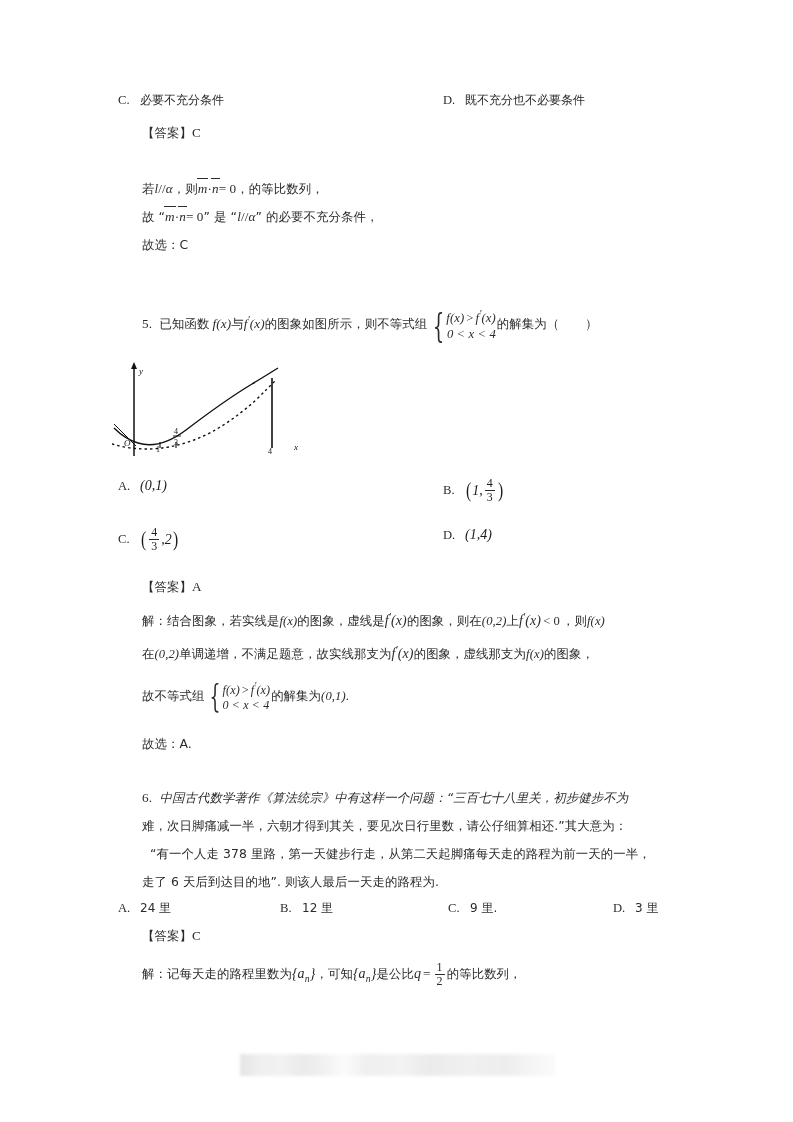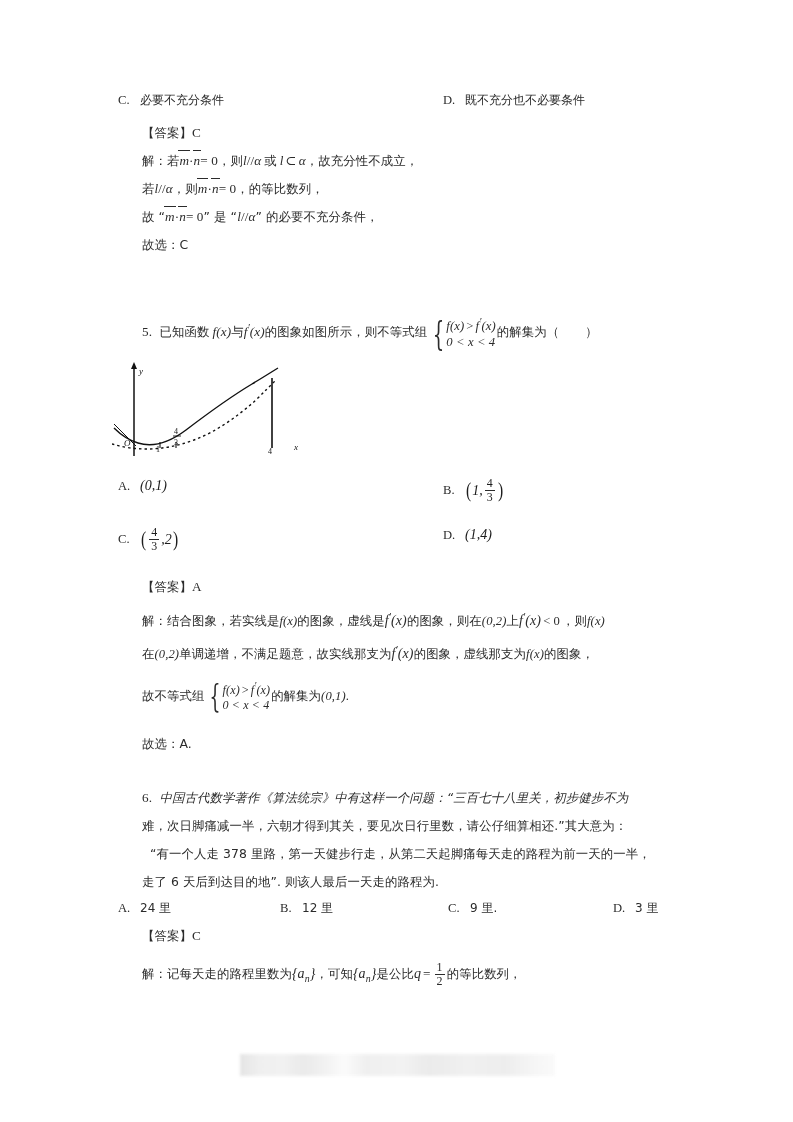"解：若m·n= 0，则l//α 或 l ⊂" div.line { html: <div> <span>解：若</span><span>m</span><span>·</span><span>n</span><span>= 0</span><span>，则</span><span>l</span><span>//</span><span>α</span><span>或</span><span>l</span><span>⊂</span><span>α</span><span>，故充分性不成立，</span> </div> -> none }
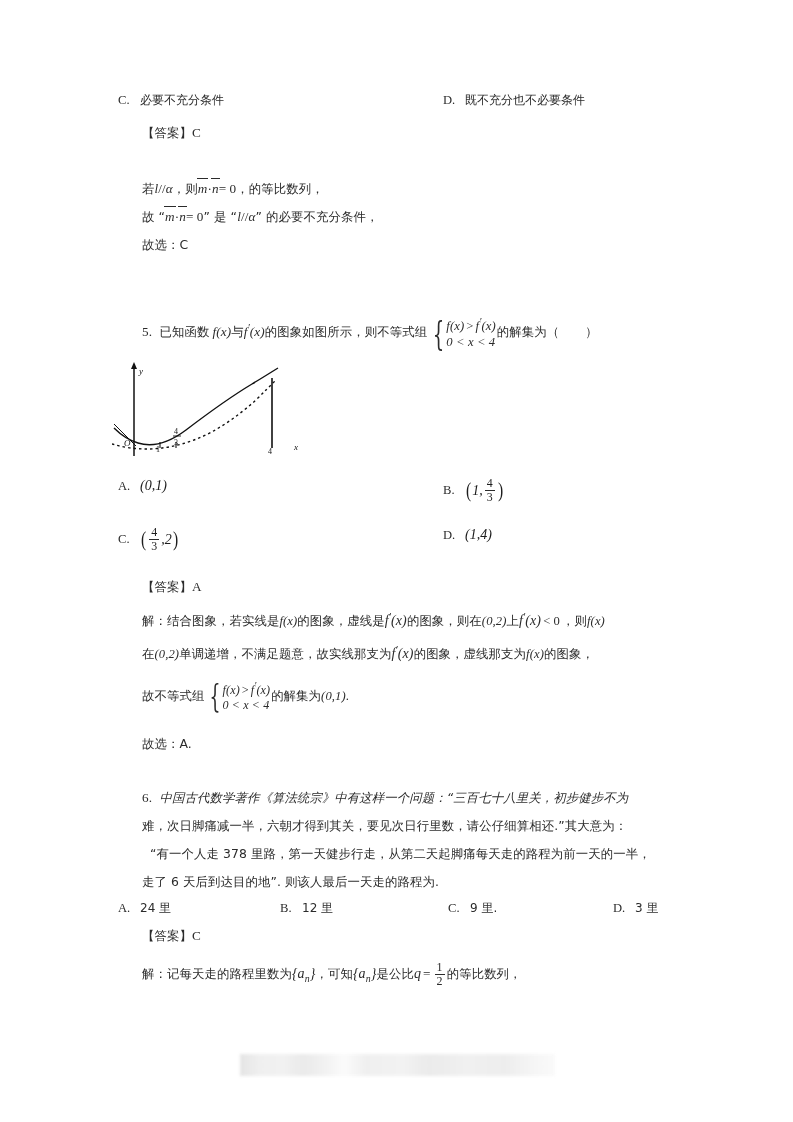"5. 已知函数 f(x)与f′(x)的图象如图所示，则不等式组" div.line { text-align: none -> right; top: 316px -> 308px }
